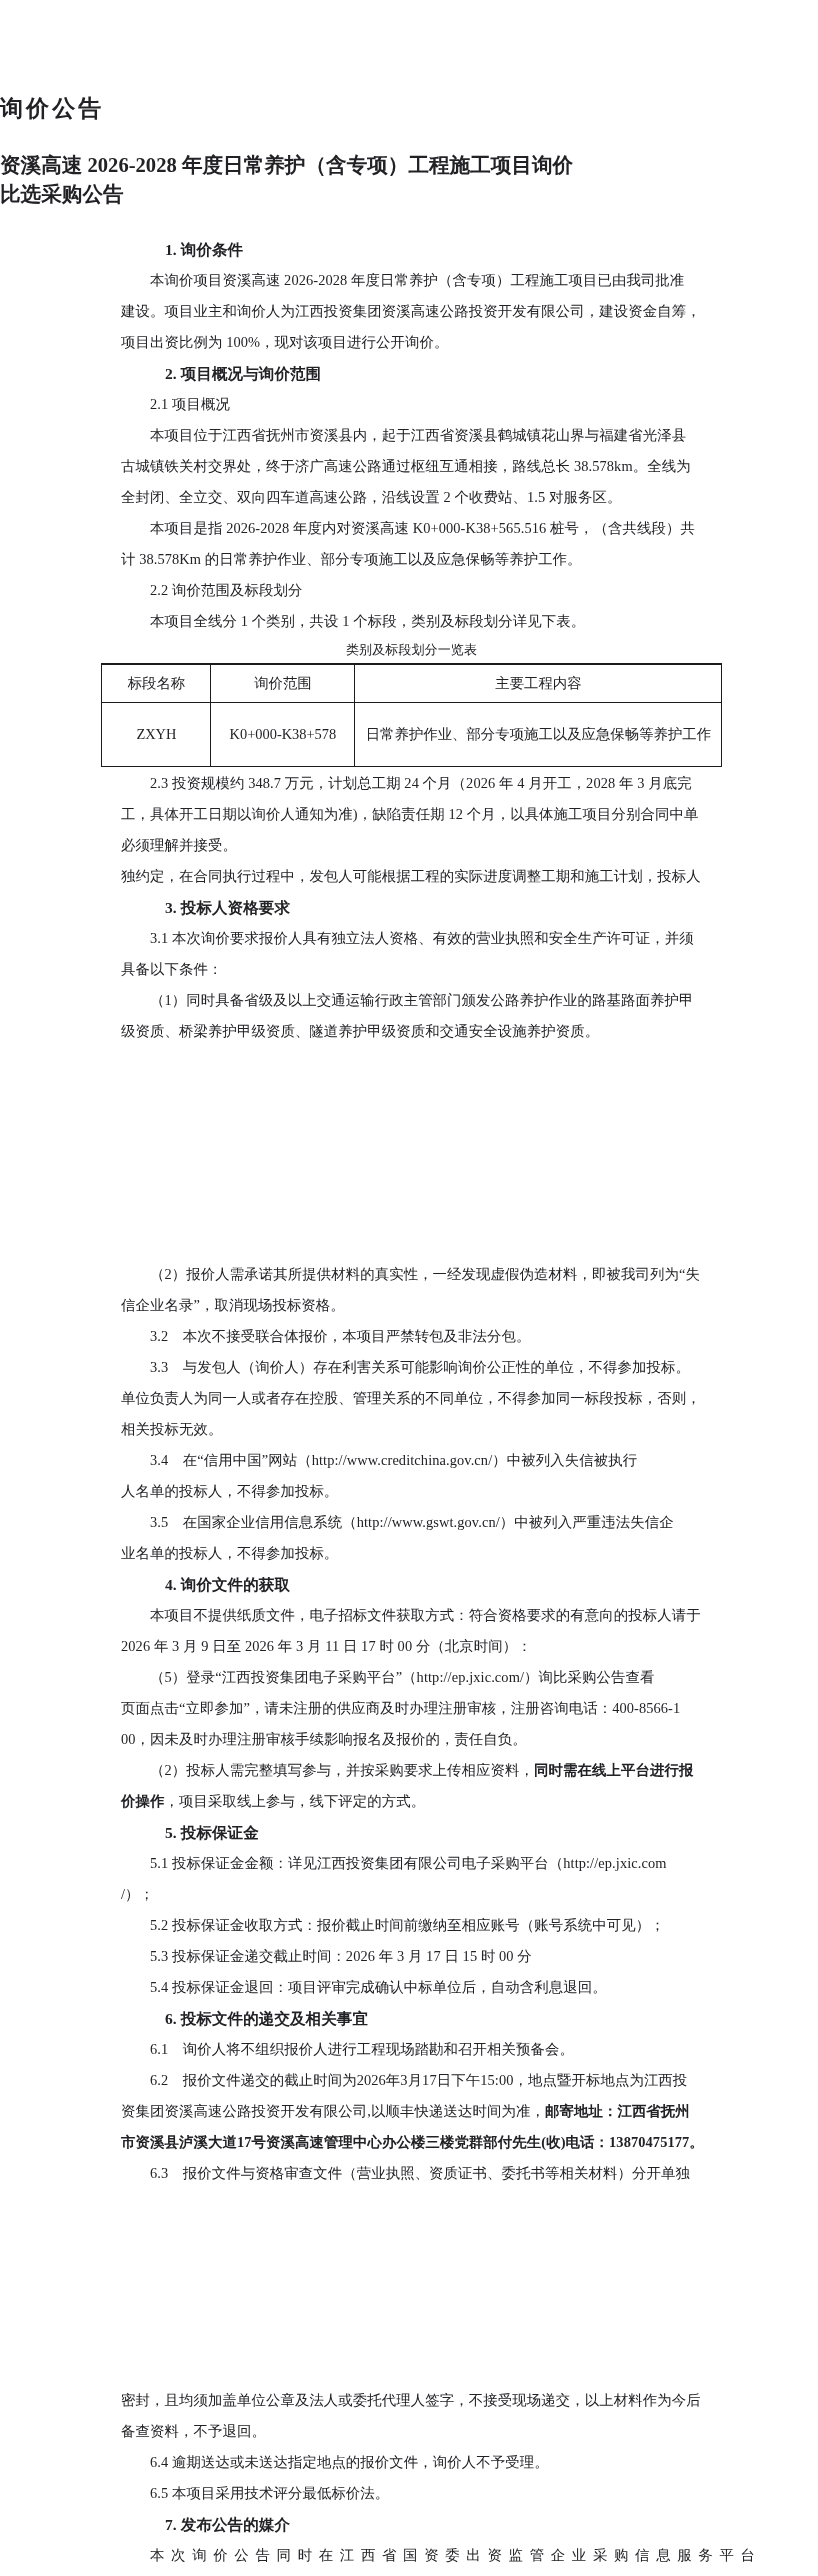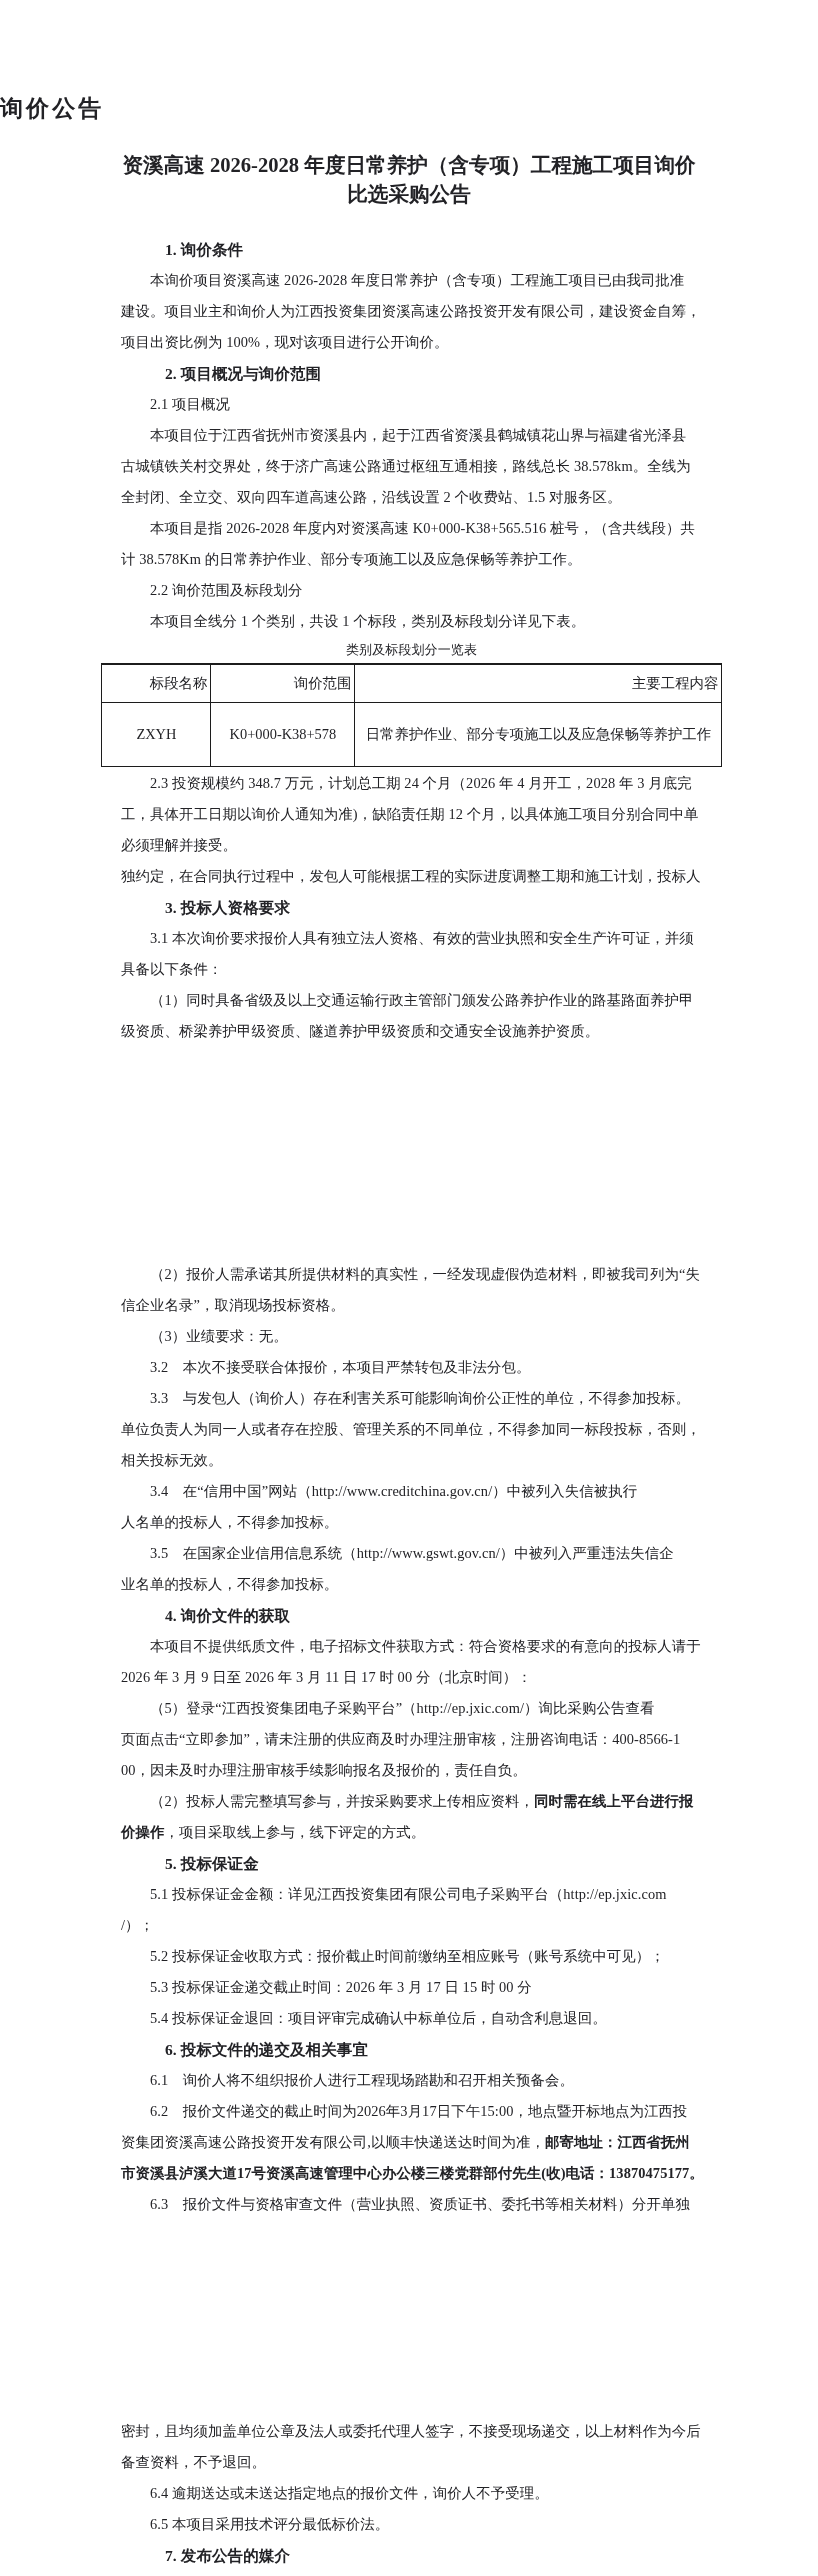"资溪高速 2026-2028 年度日常养护（含专项）工程施工项目询价" .doc-subtitle { text-align: center -> none }
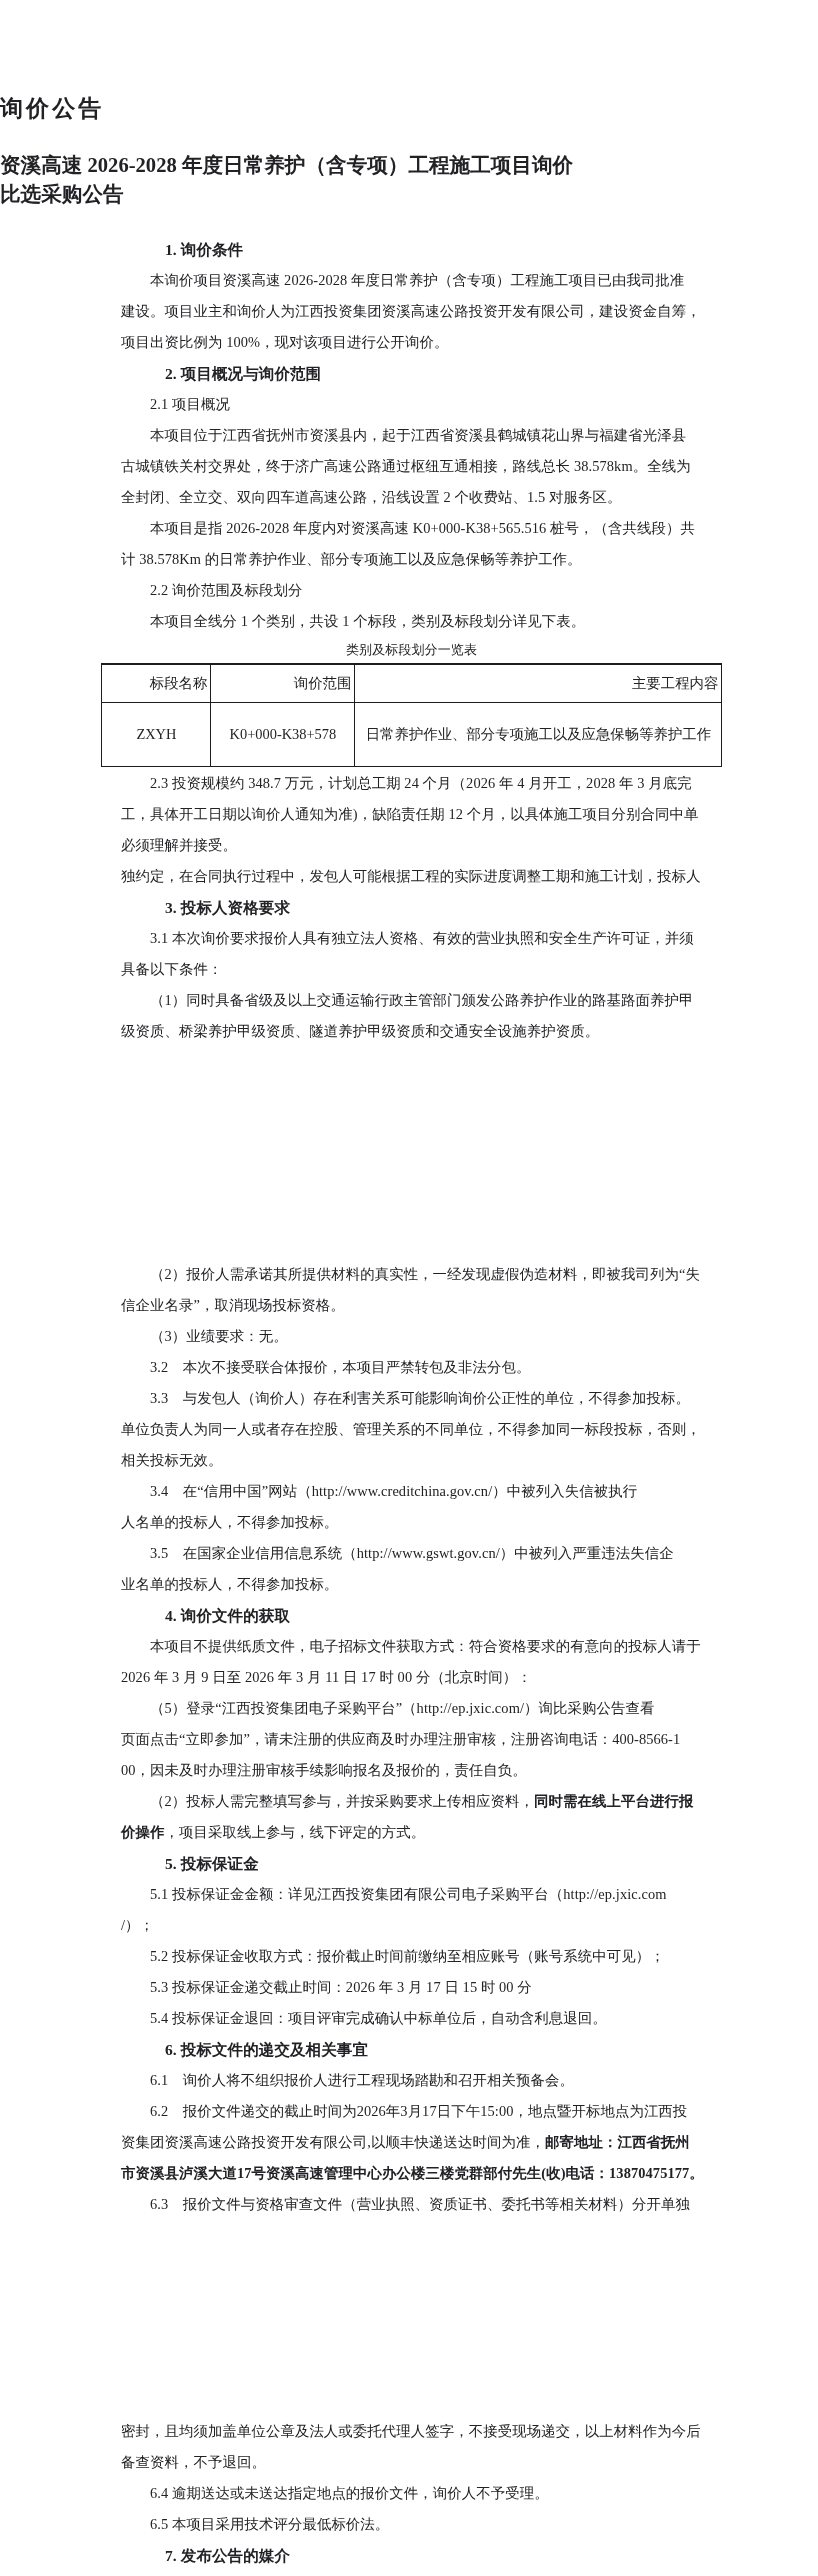"标段名称" .tbl th { text-align: right -> none }
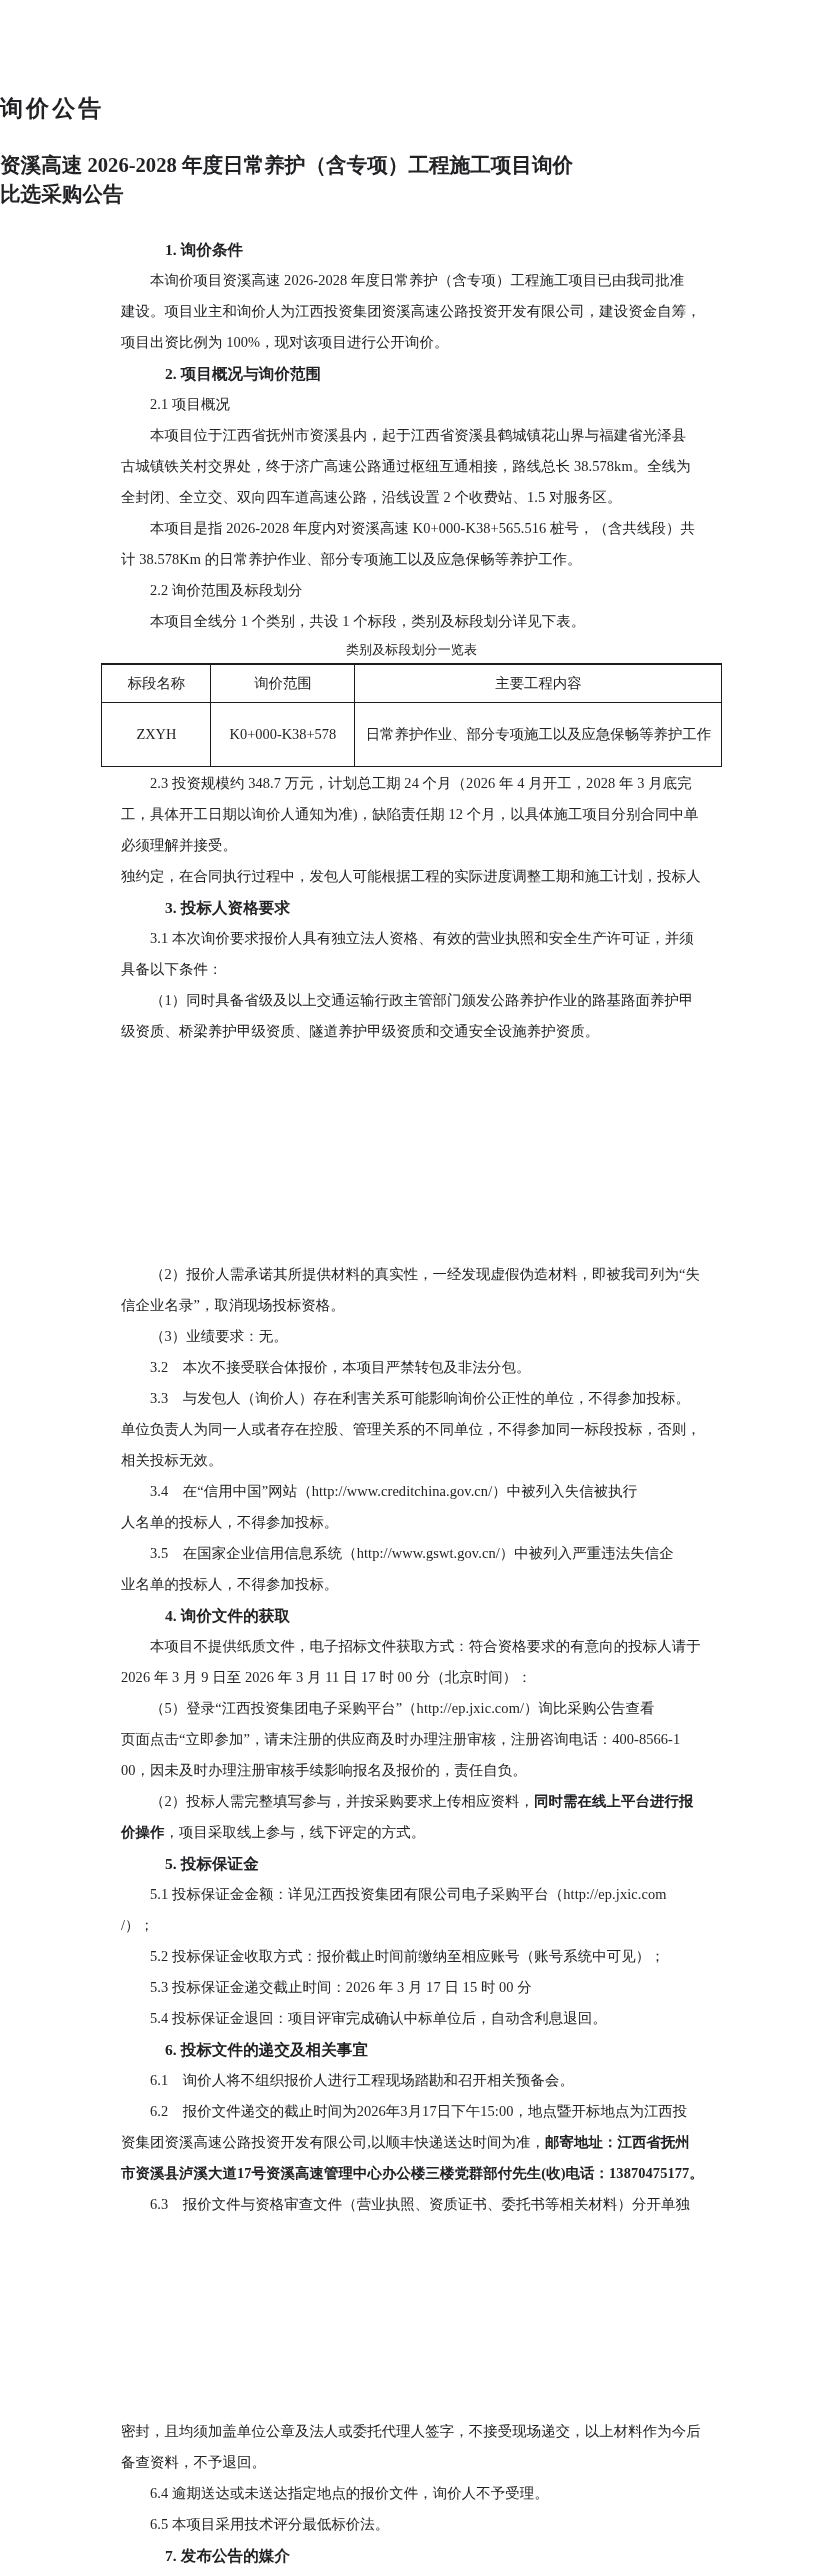"（3）业绩要求：无。" div.line { html: <div><span>（3）业绩要求：无。</span></div> -> none }
